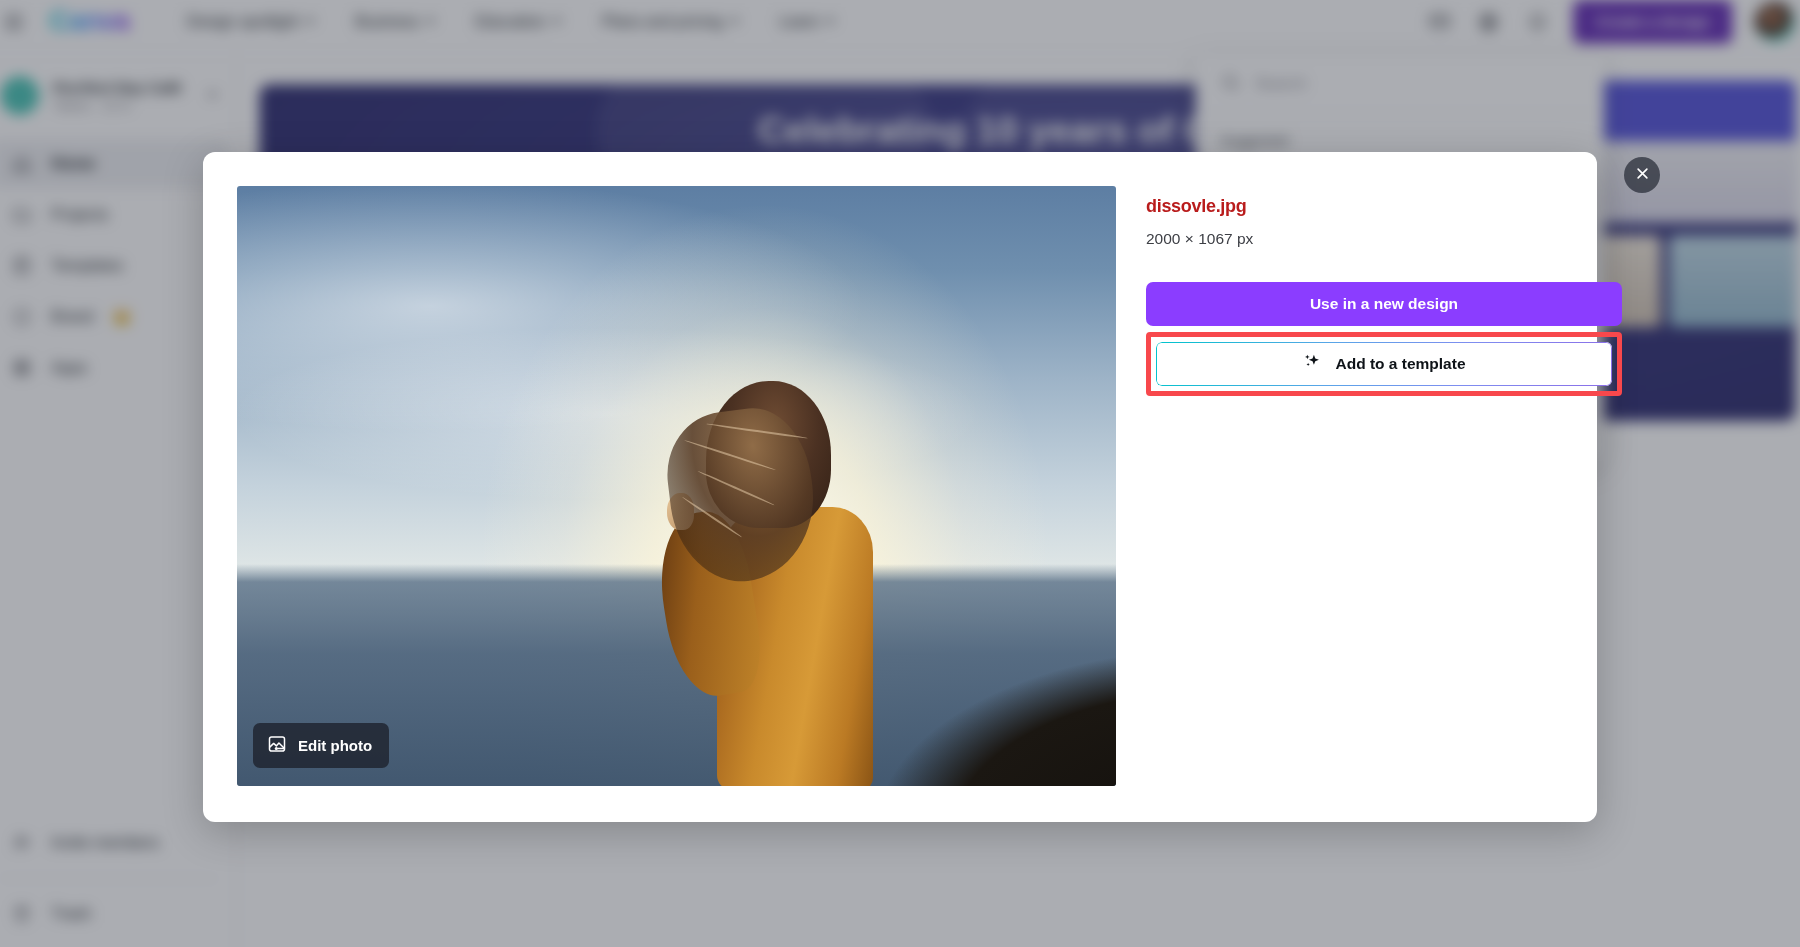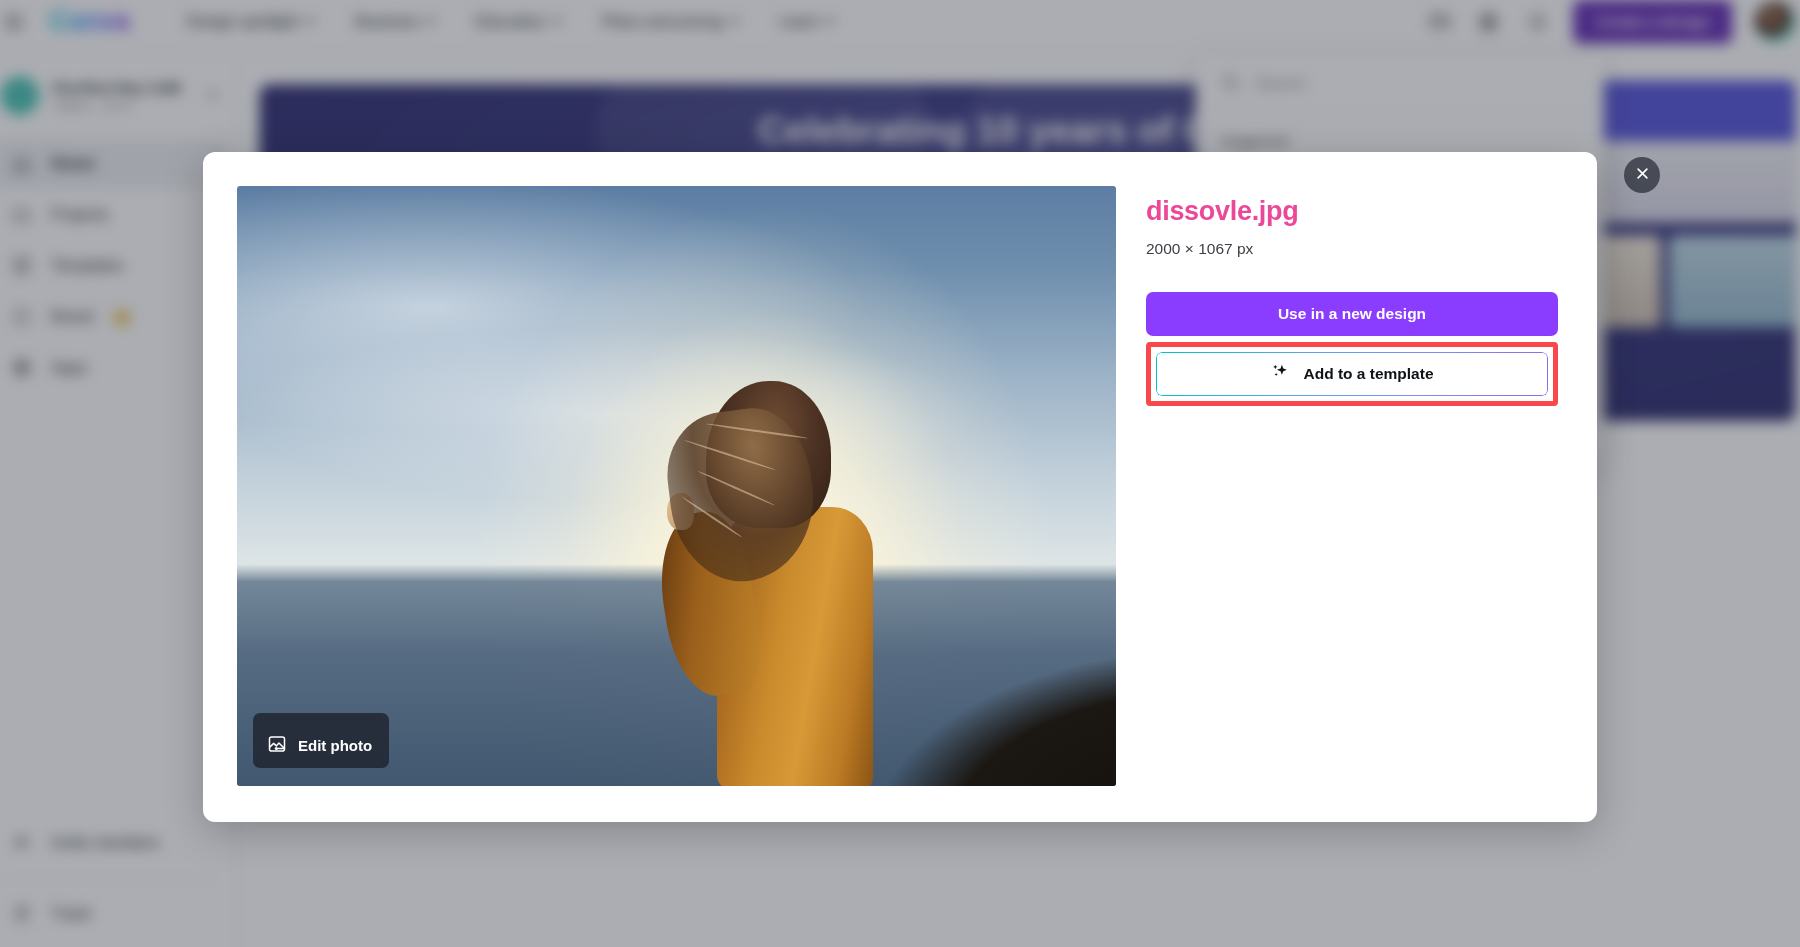"dissovle.jpg" .file-title { color: #ec4899 -> #b91c1c; font-size: 27px -> 18px }
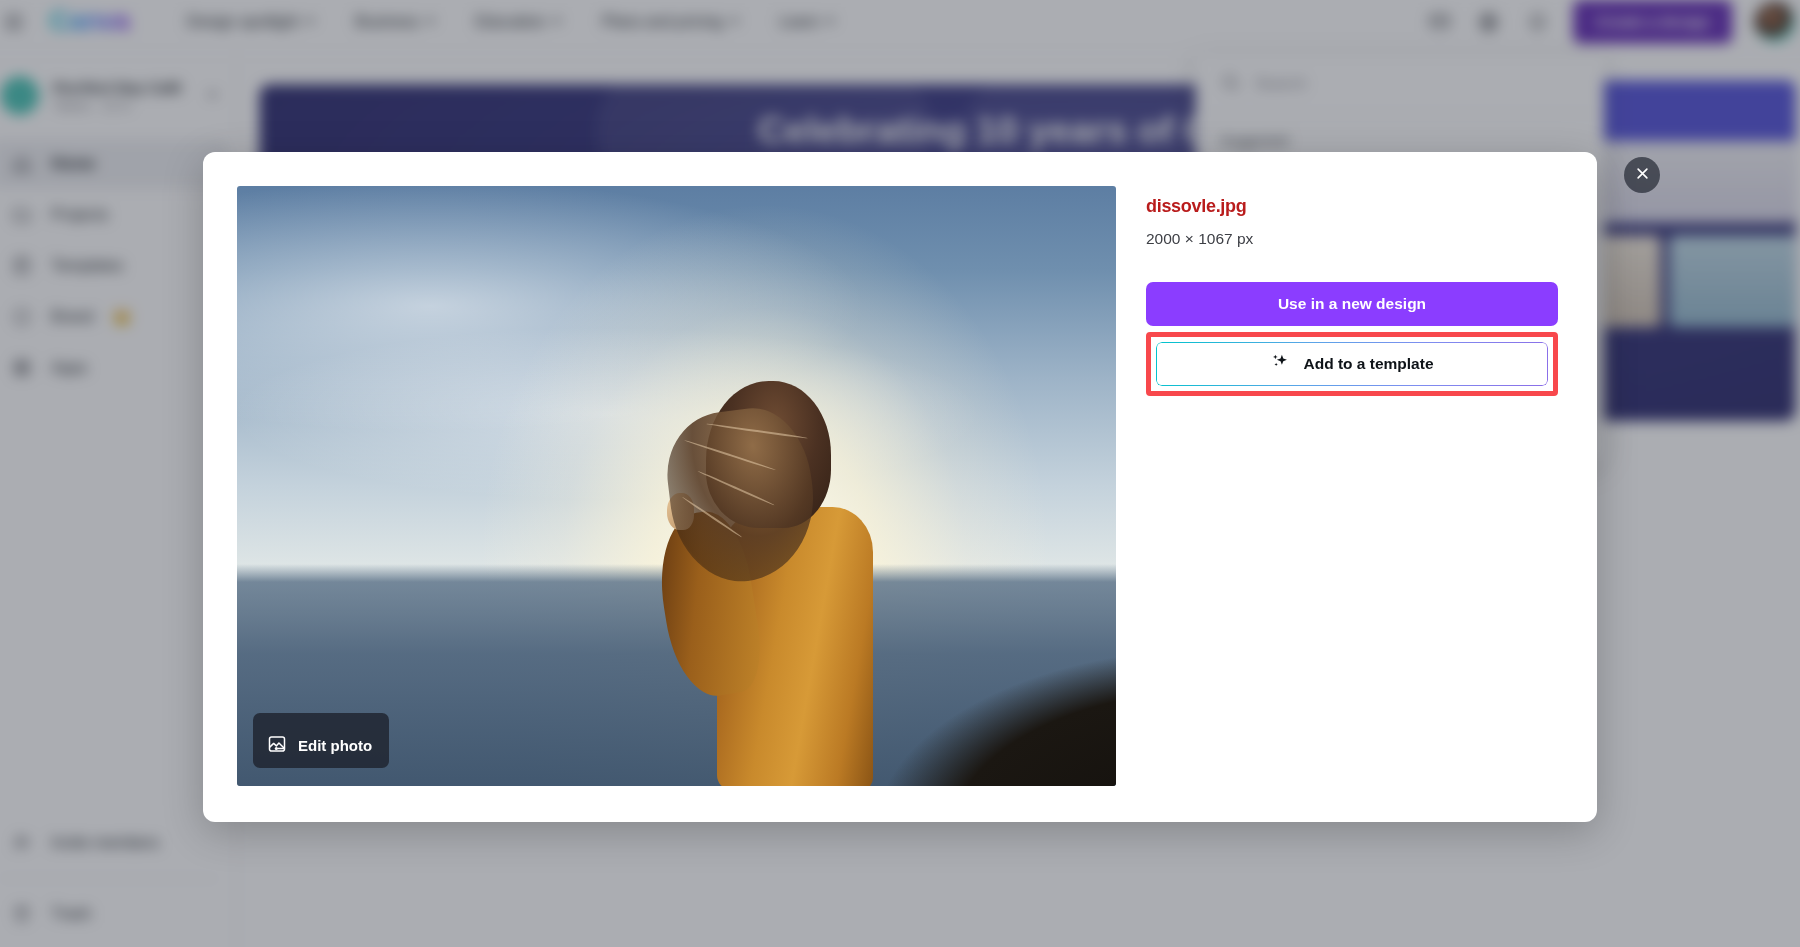"Use in a new design" .btn-stack { width: 412px -> 476px }
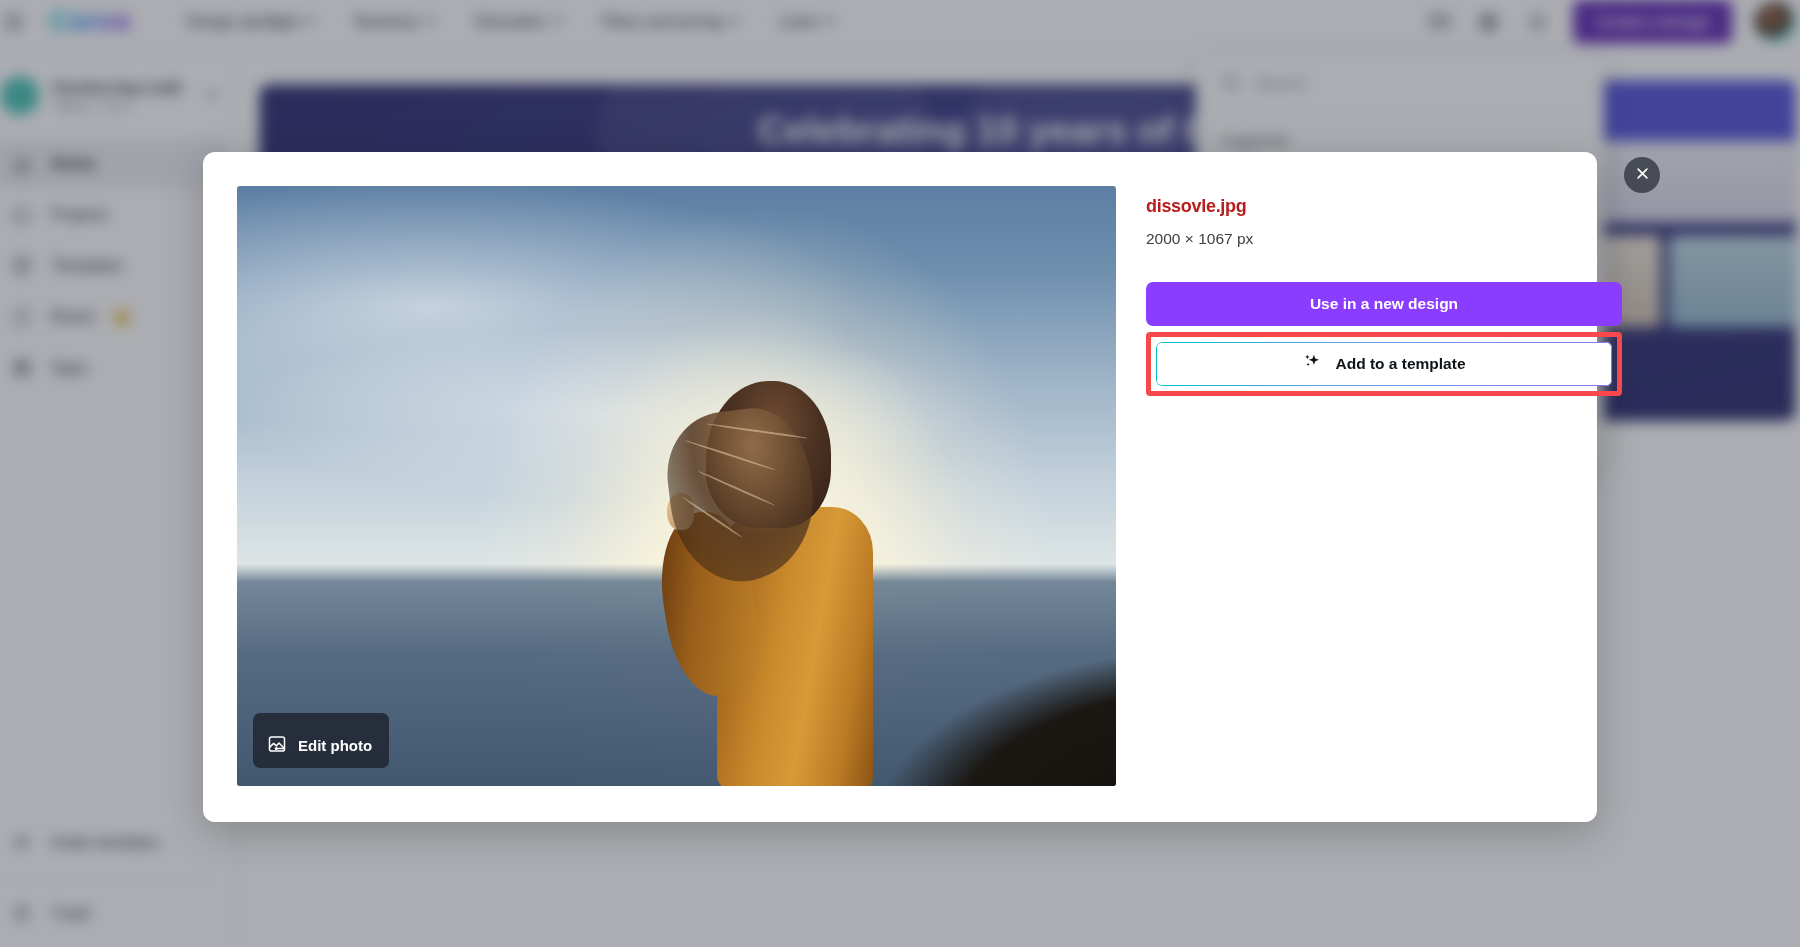"Edit photo" .edit-photo-btn { padding: 21px 17px 11px 14px -> 11px 17px 11px 14px }
